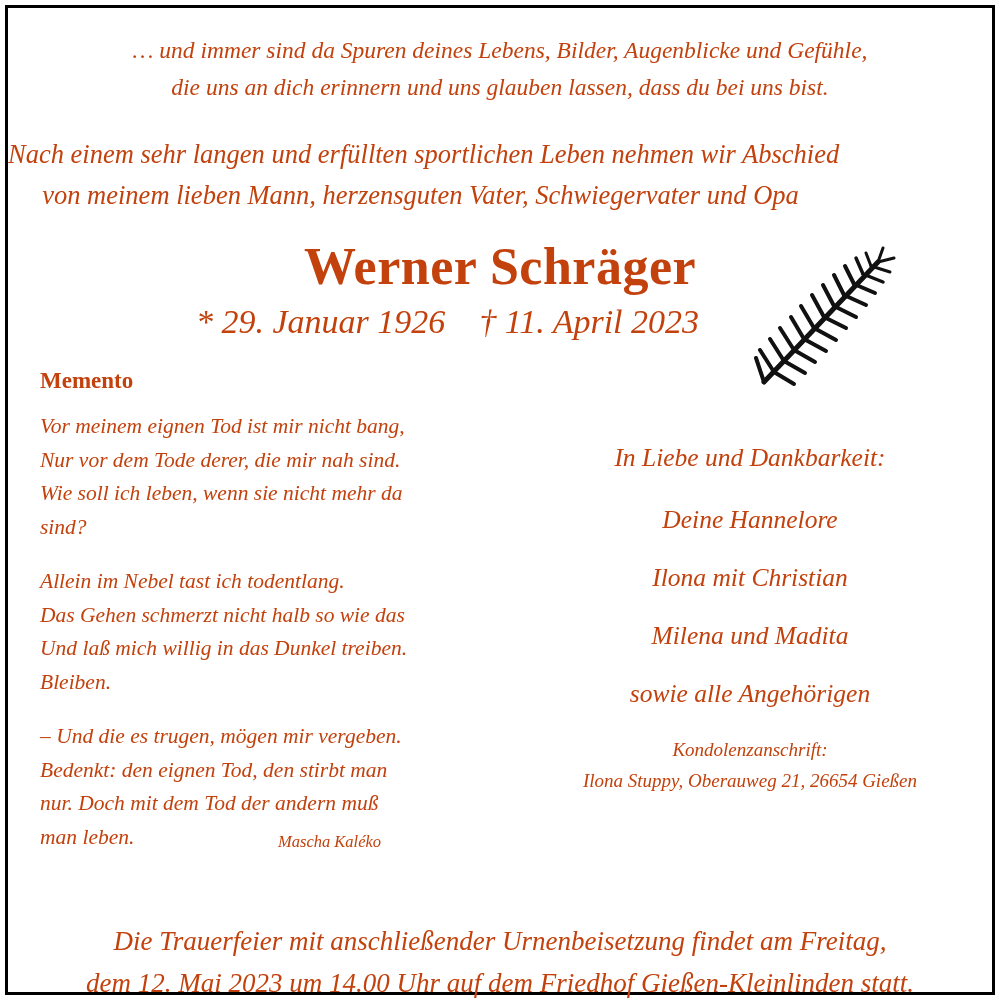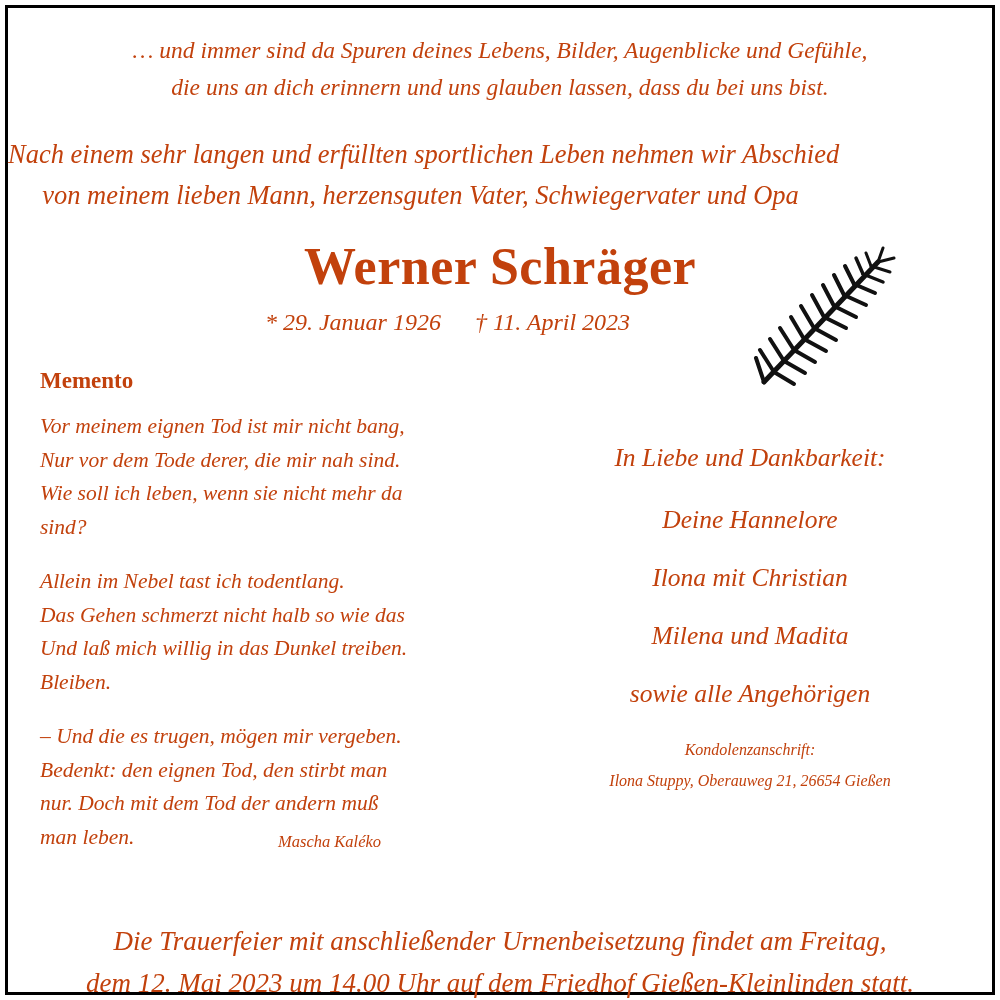"* 29. Januar 1926 †" .dates { font-size: 24px -> 34px }
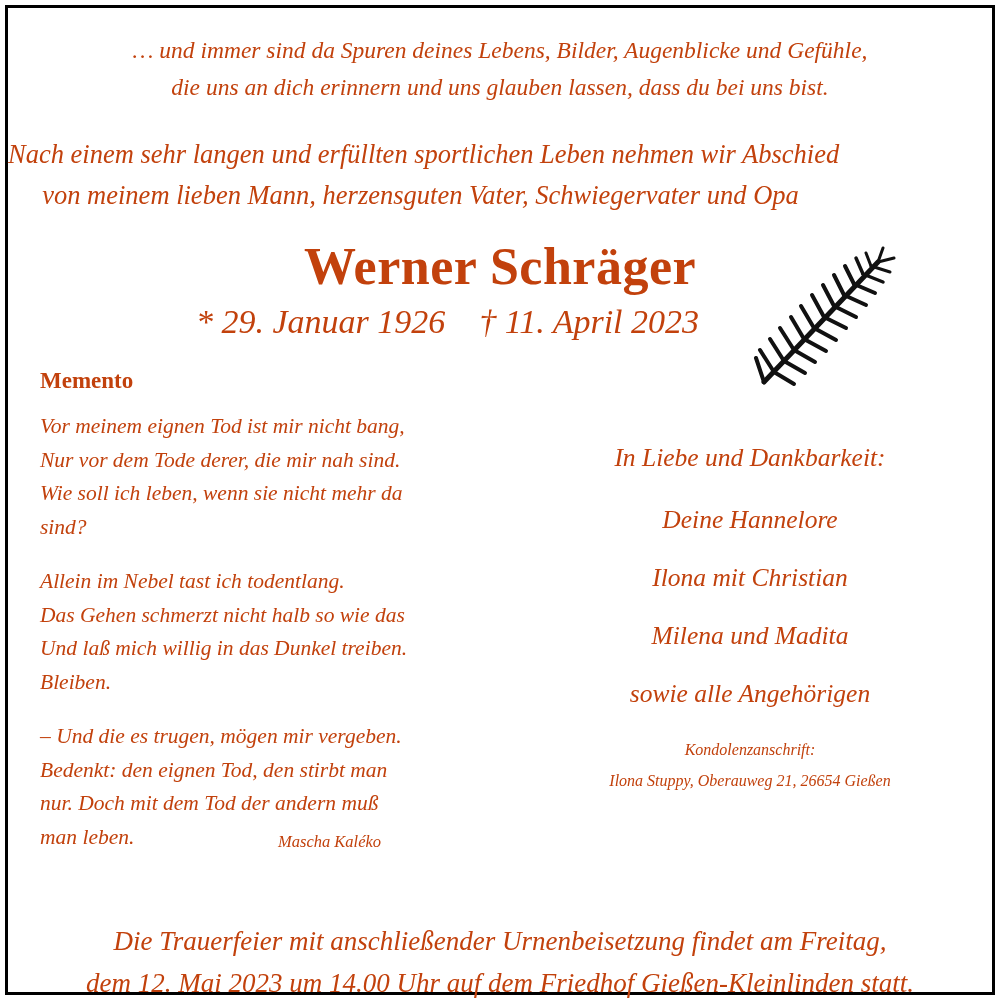"Kondolenzanschrift:" .address-block { font-size: 16px -> 19px }
